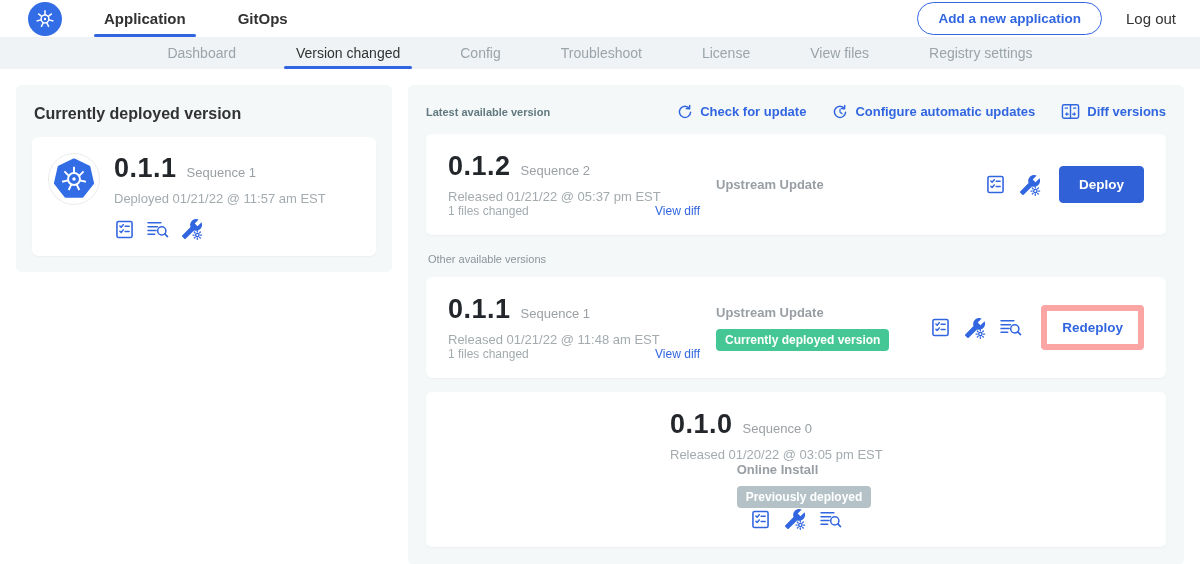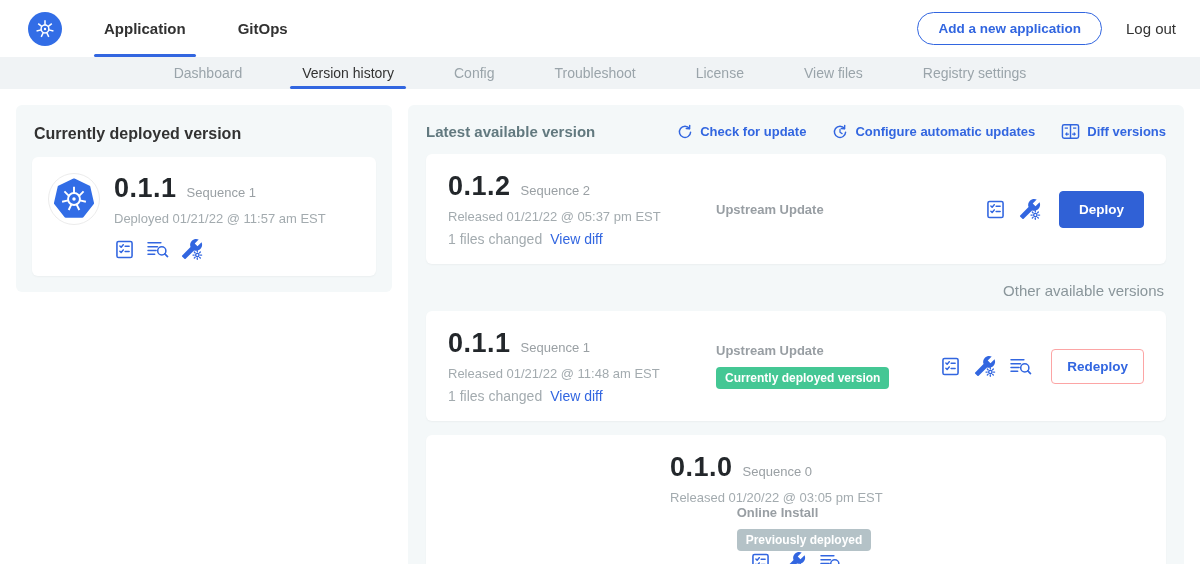"Application" .header { height: 57px -> 37px }
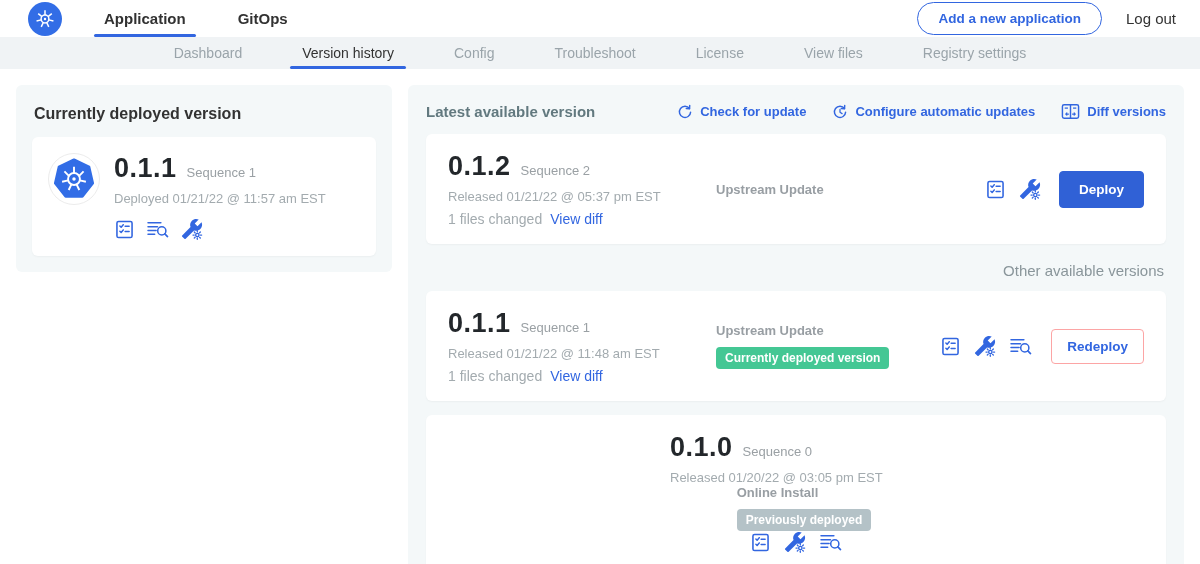"Version history" div.subnav-tab { text: history -> changed }
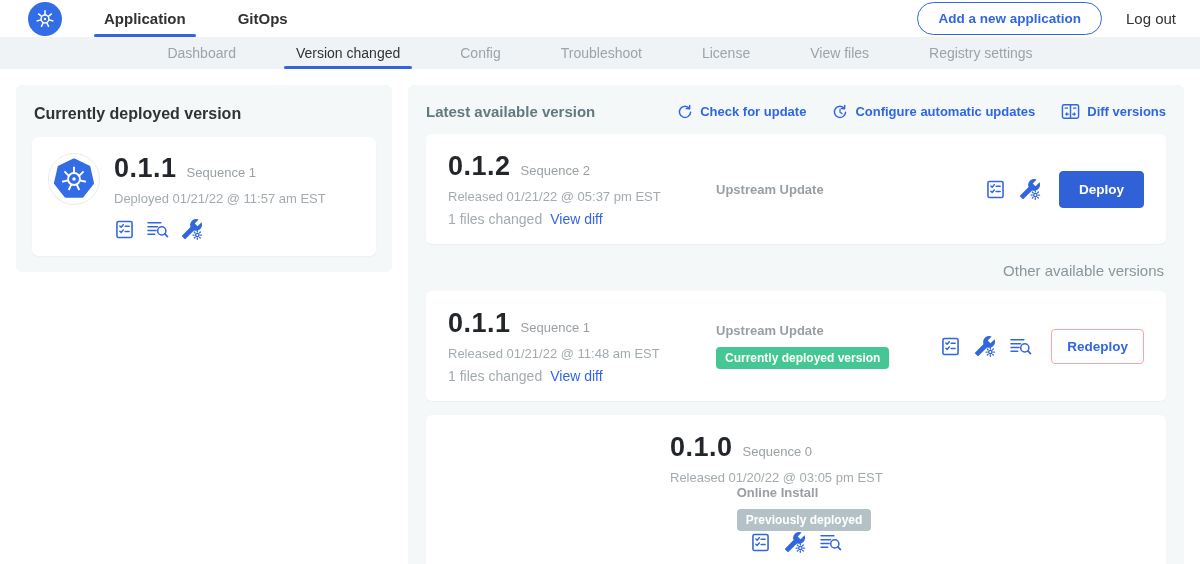"Latest available version" .section-heading { font-size: 15px -> 11px; text-align: right -> none }
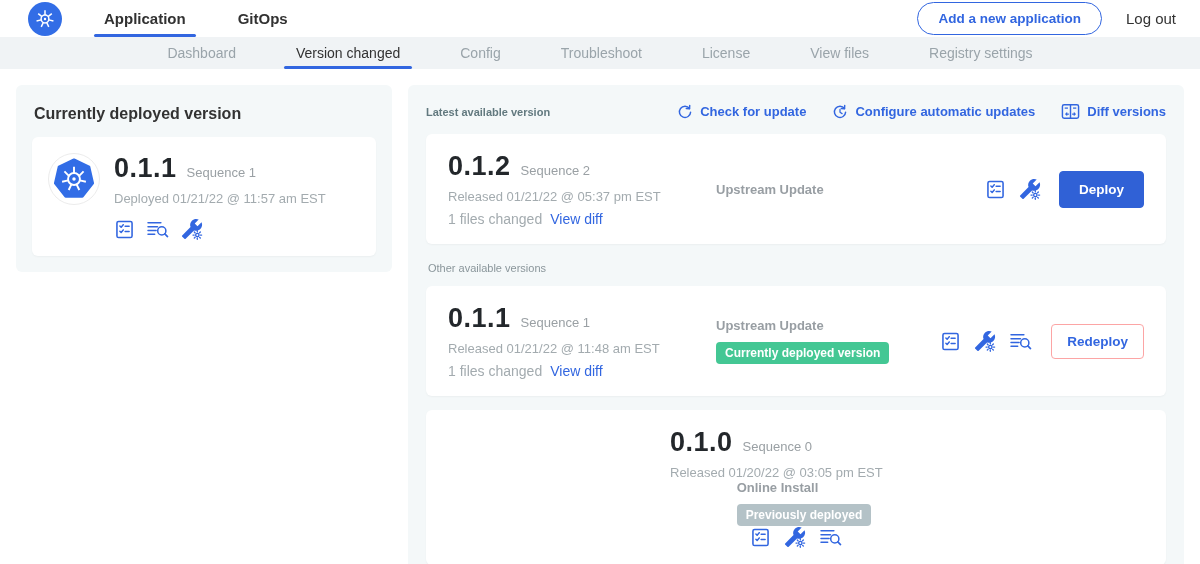"1 files changed" .vc-files { font-size: 14px -> 12px; justify-content: none -> space-between; margin-top: 7px -> 0 }
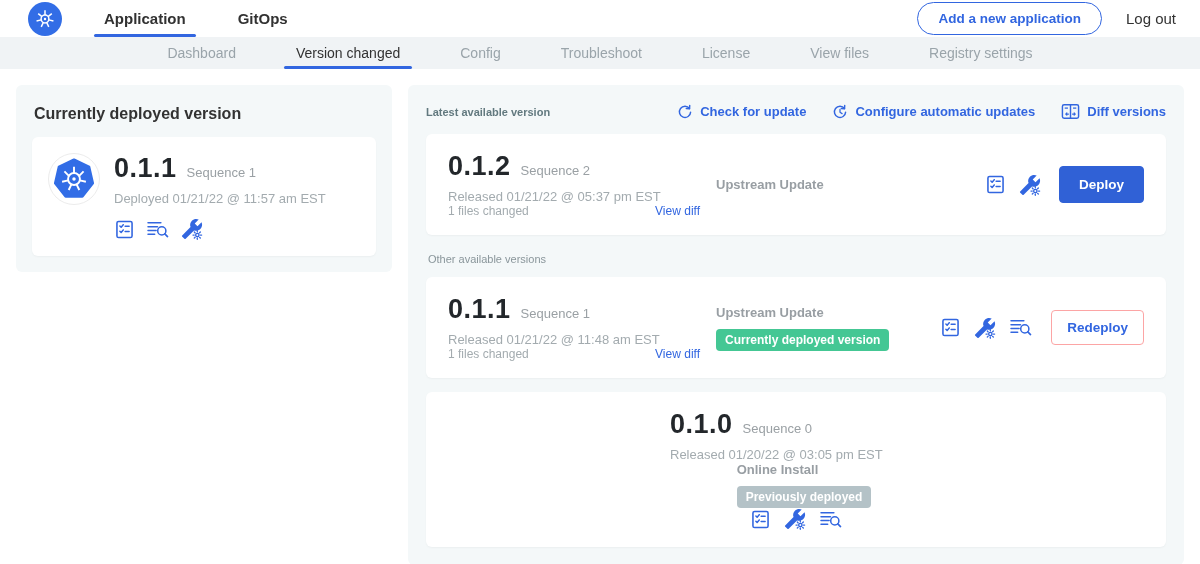"Redeploy" .btn.outline { border: 1px solid #fca5a5 -> 6px solid #fca5a5 }
